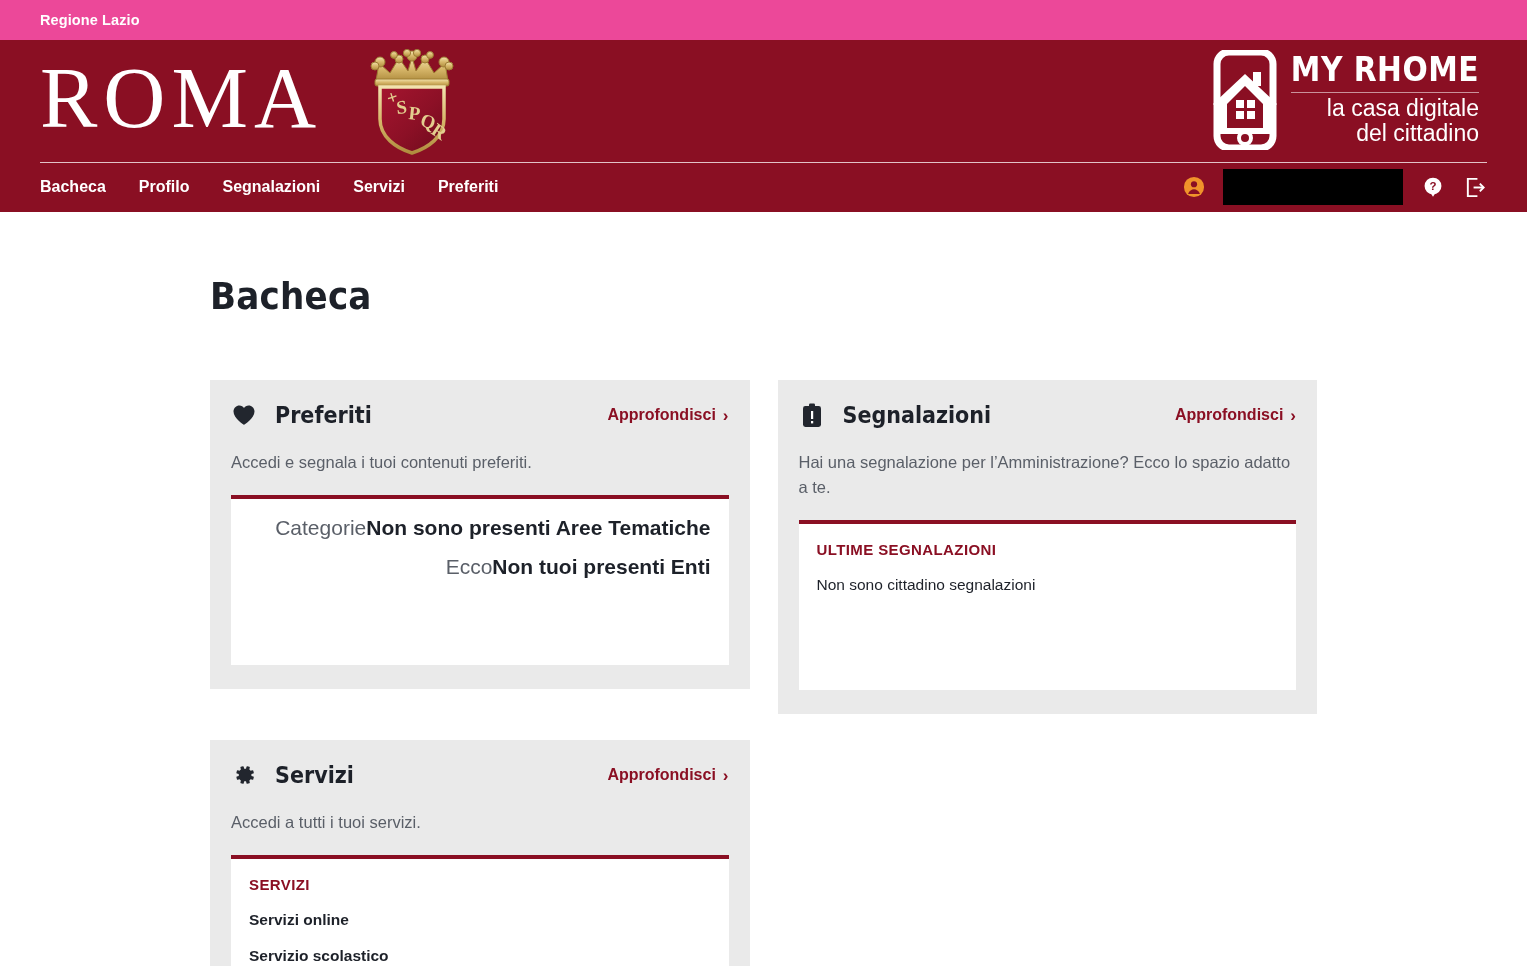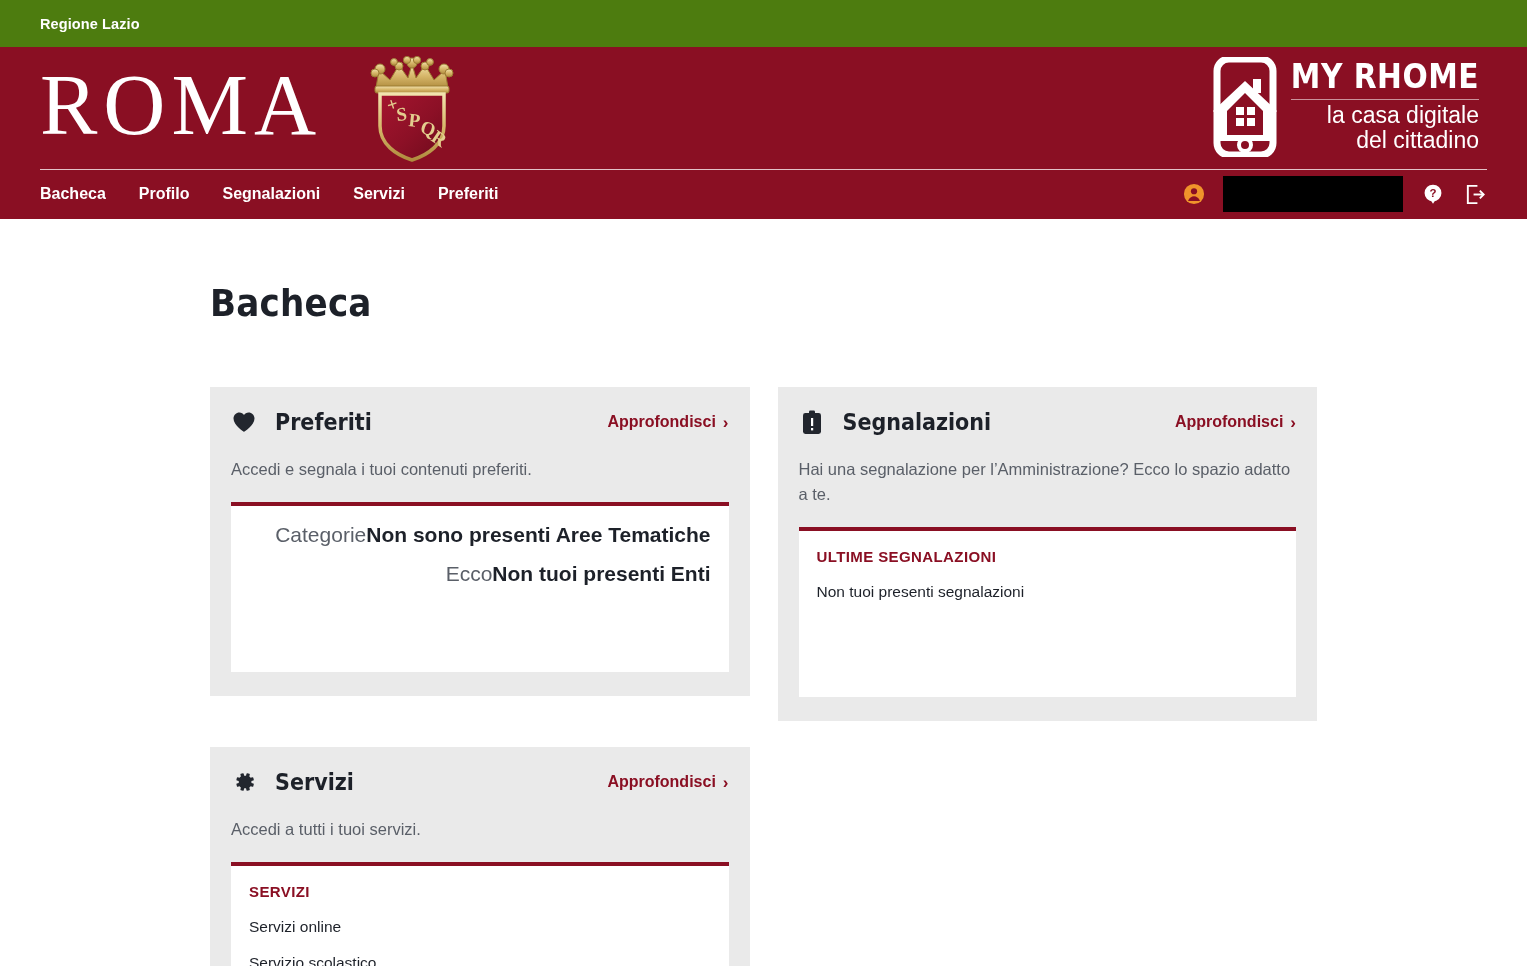"Regione Lazio" .topbar { background: #4d7c0f -> #ec4899; height: 47px -> 40px }
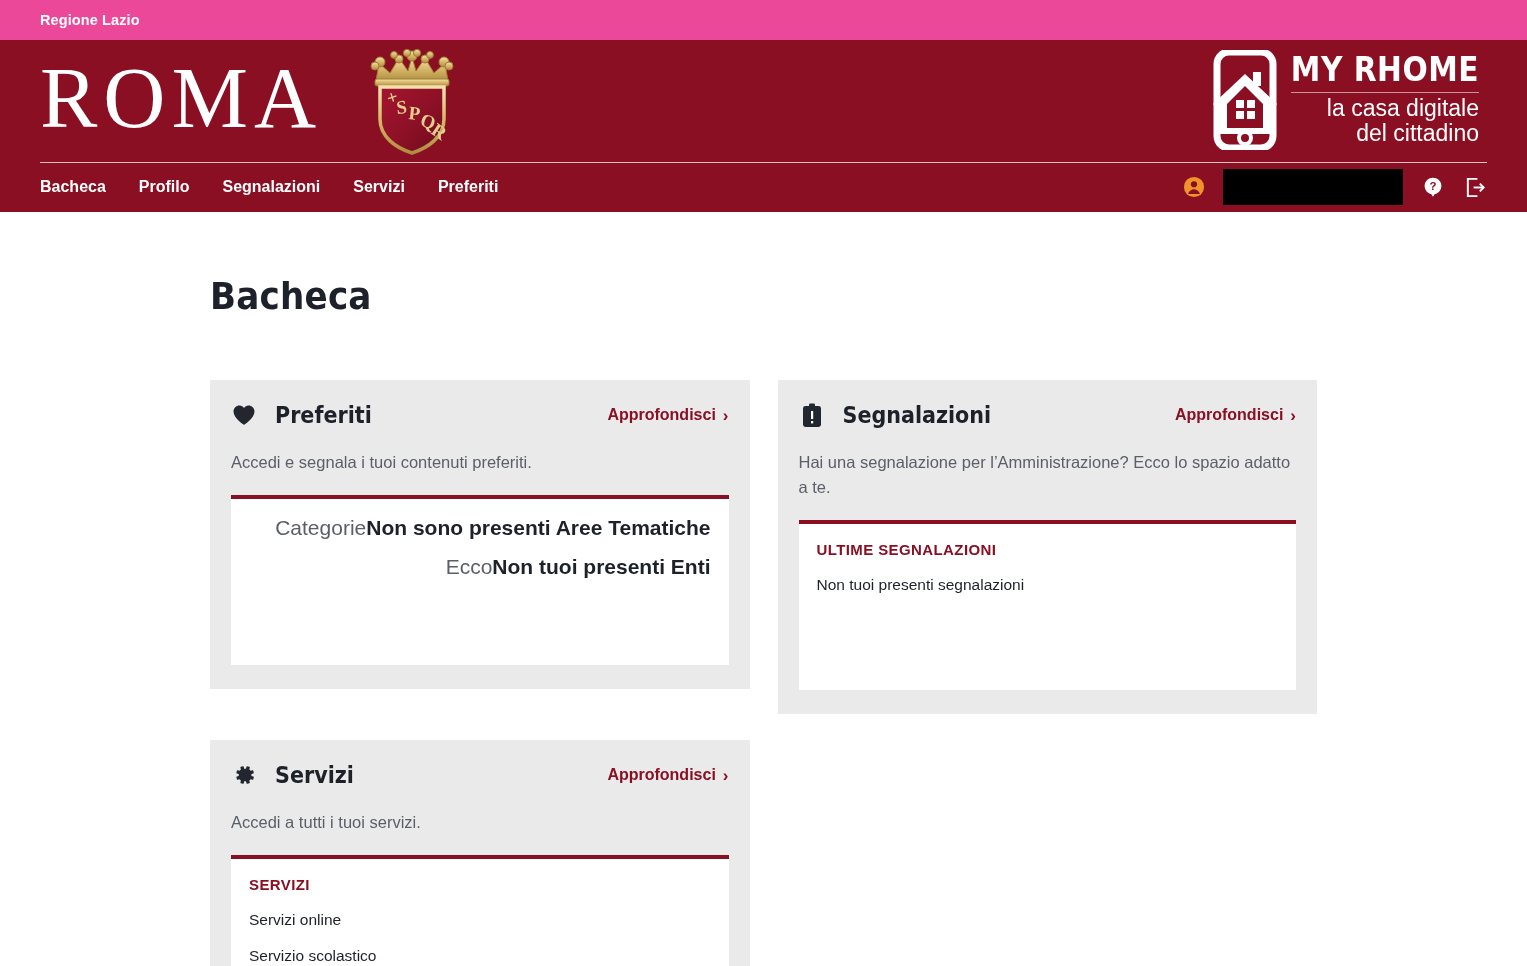"Non tuoi presenti segnalazioni" div.panel-empty { text: tuoi presenti -> sono cittadino }
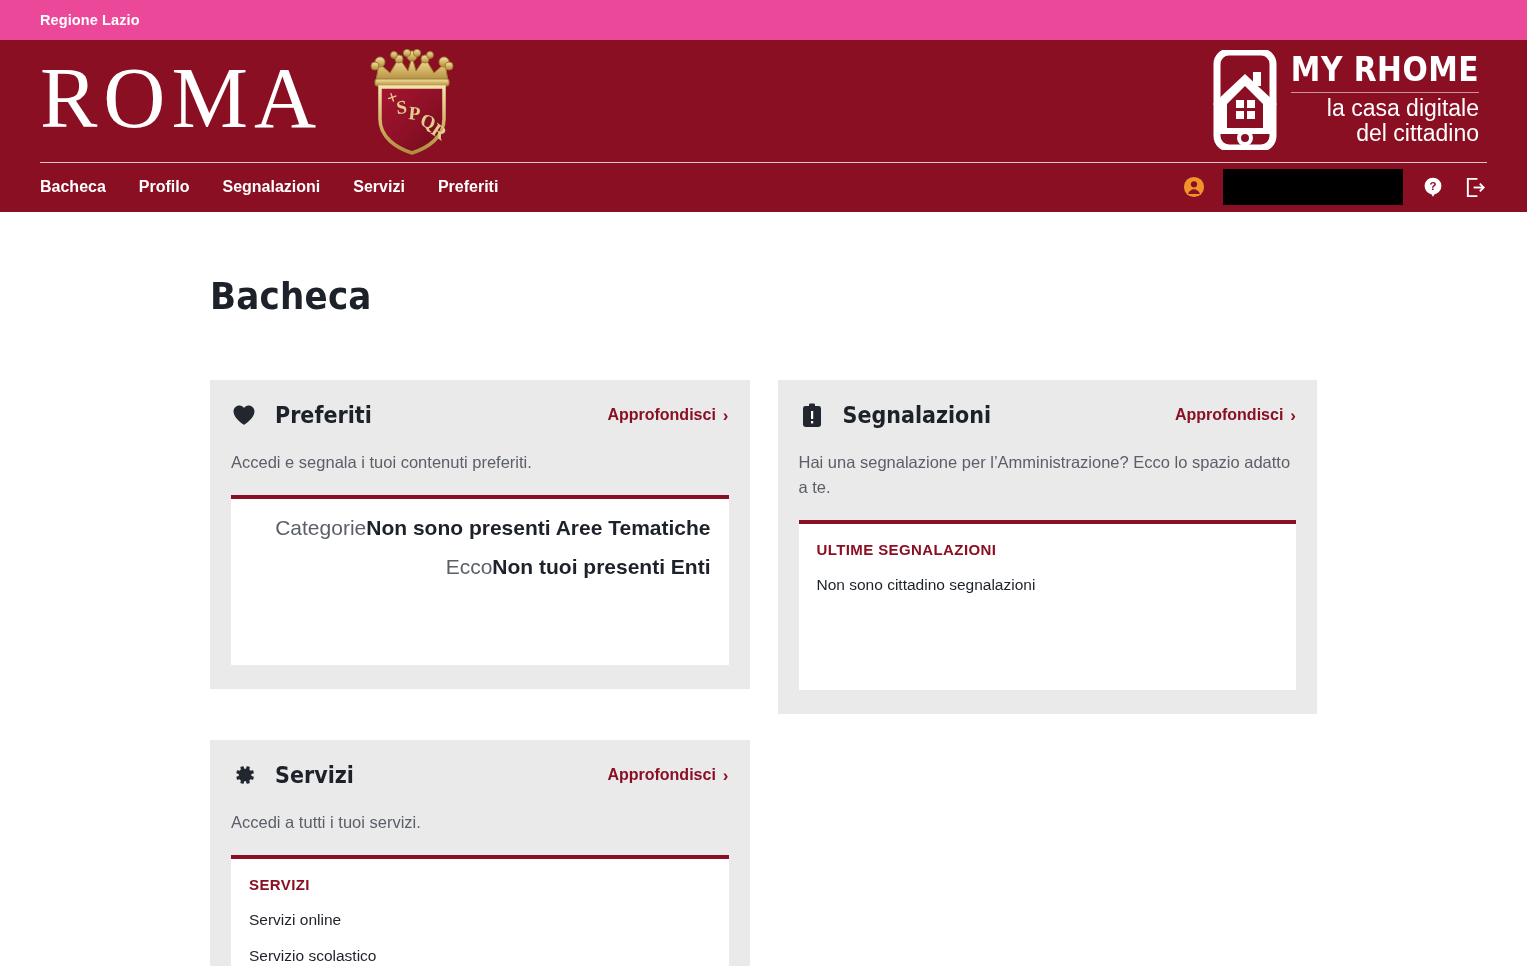"Servizi online" .panel-list-item { font-weight: normal -> bold }
